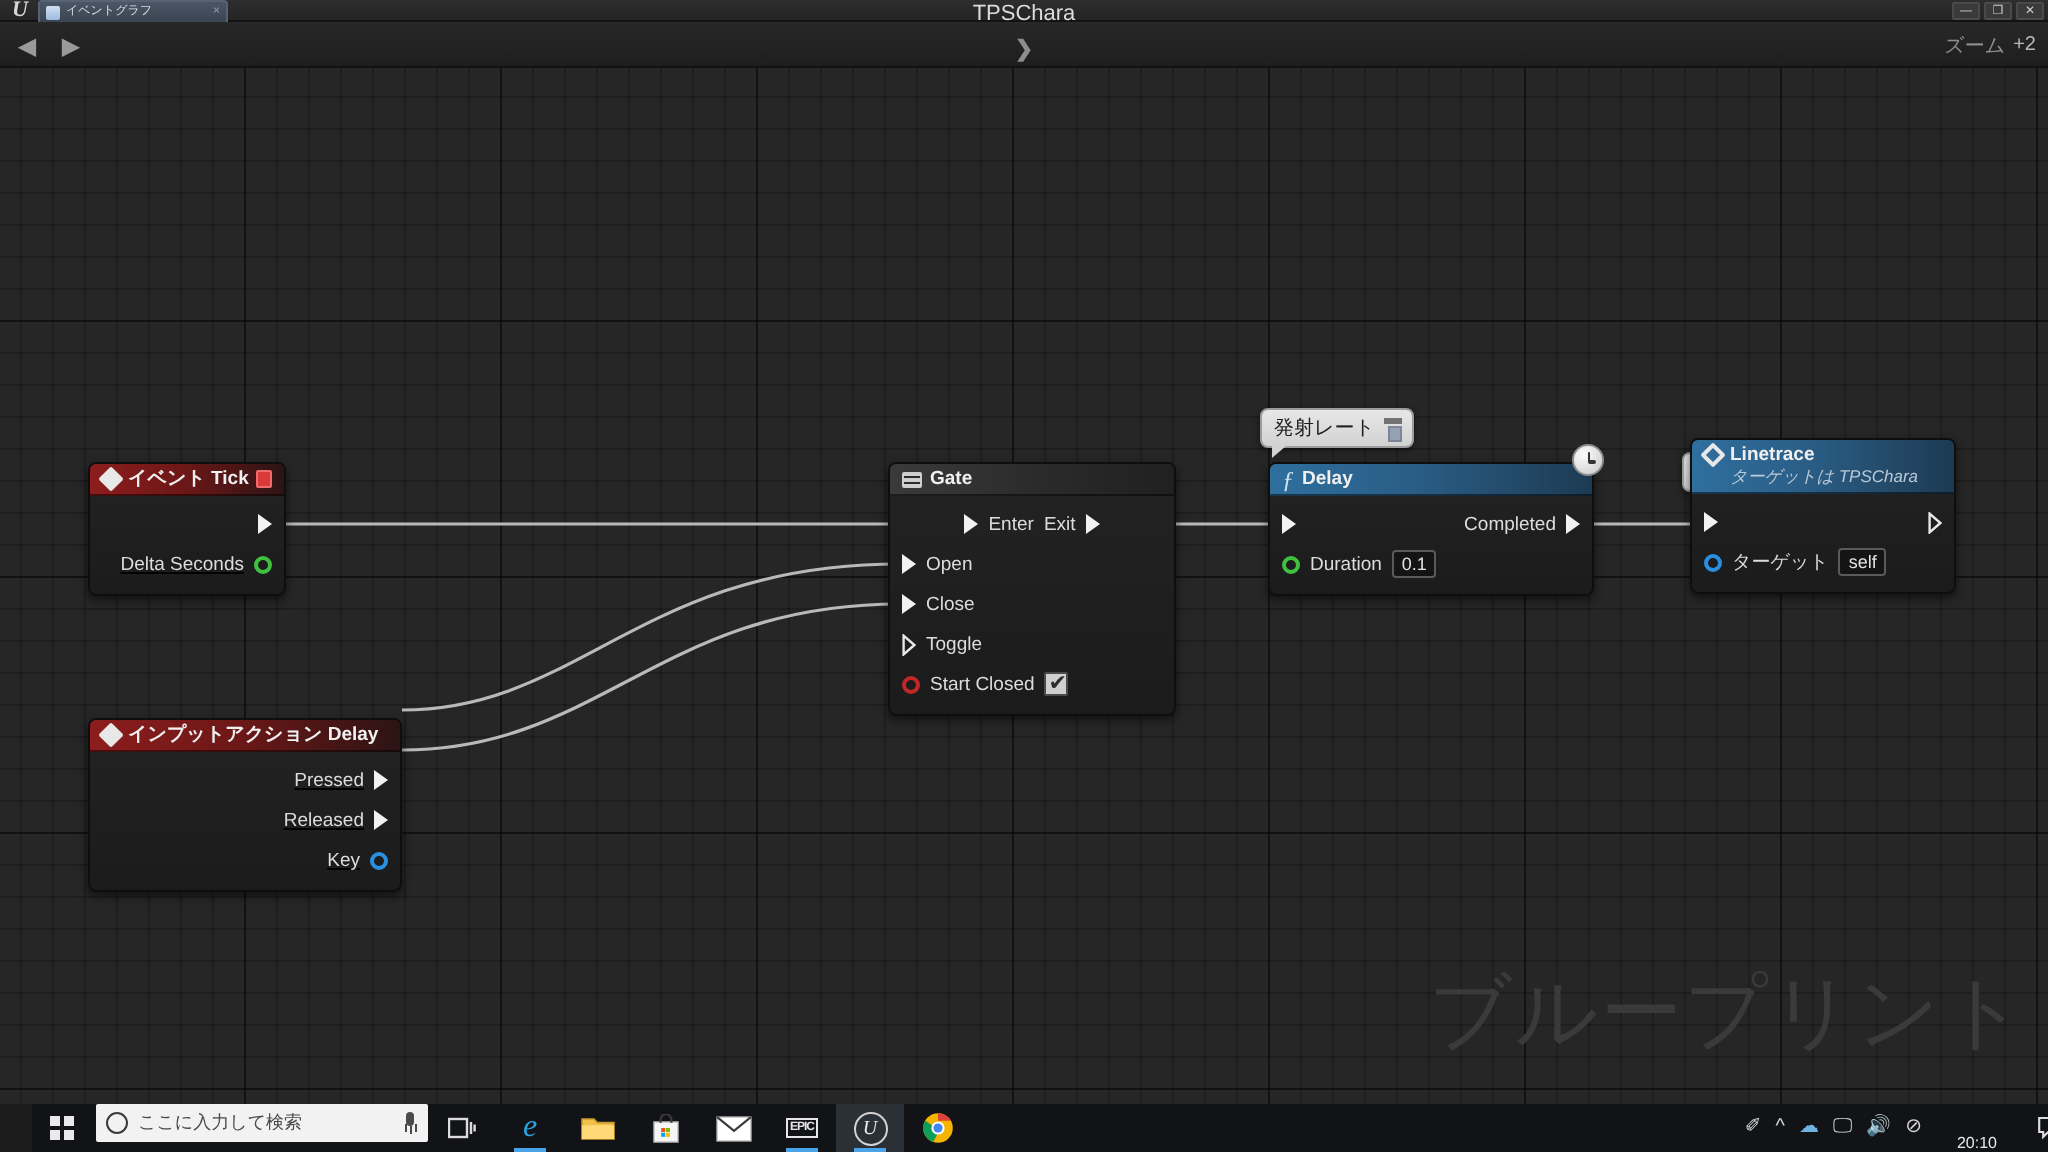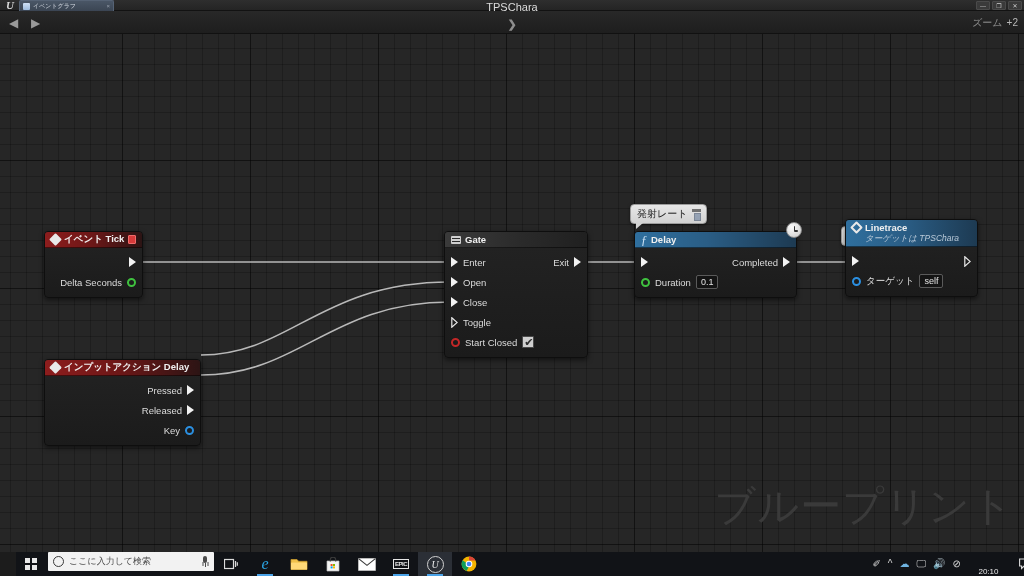"Enter" div.pin-row { justify-content: space-between -> center }
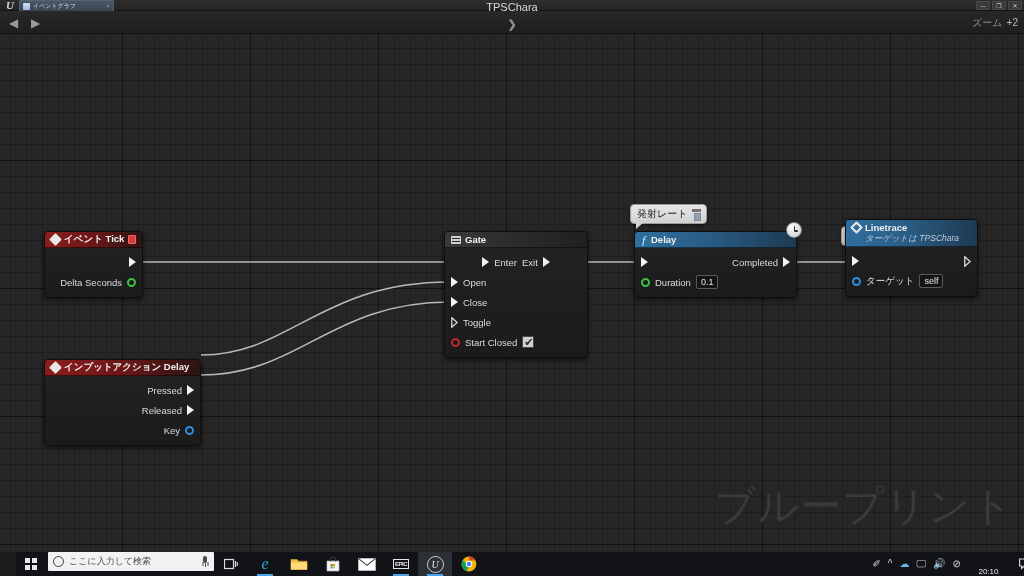"Delta Seconds" .pin-row.right { text-decoration: none -> underline }
